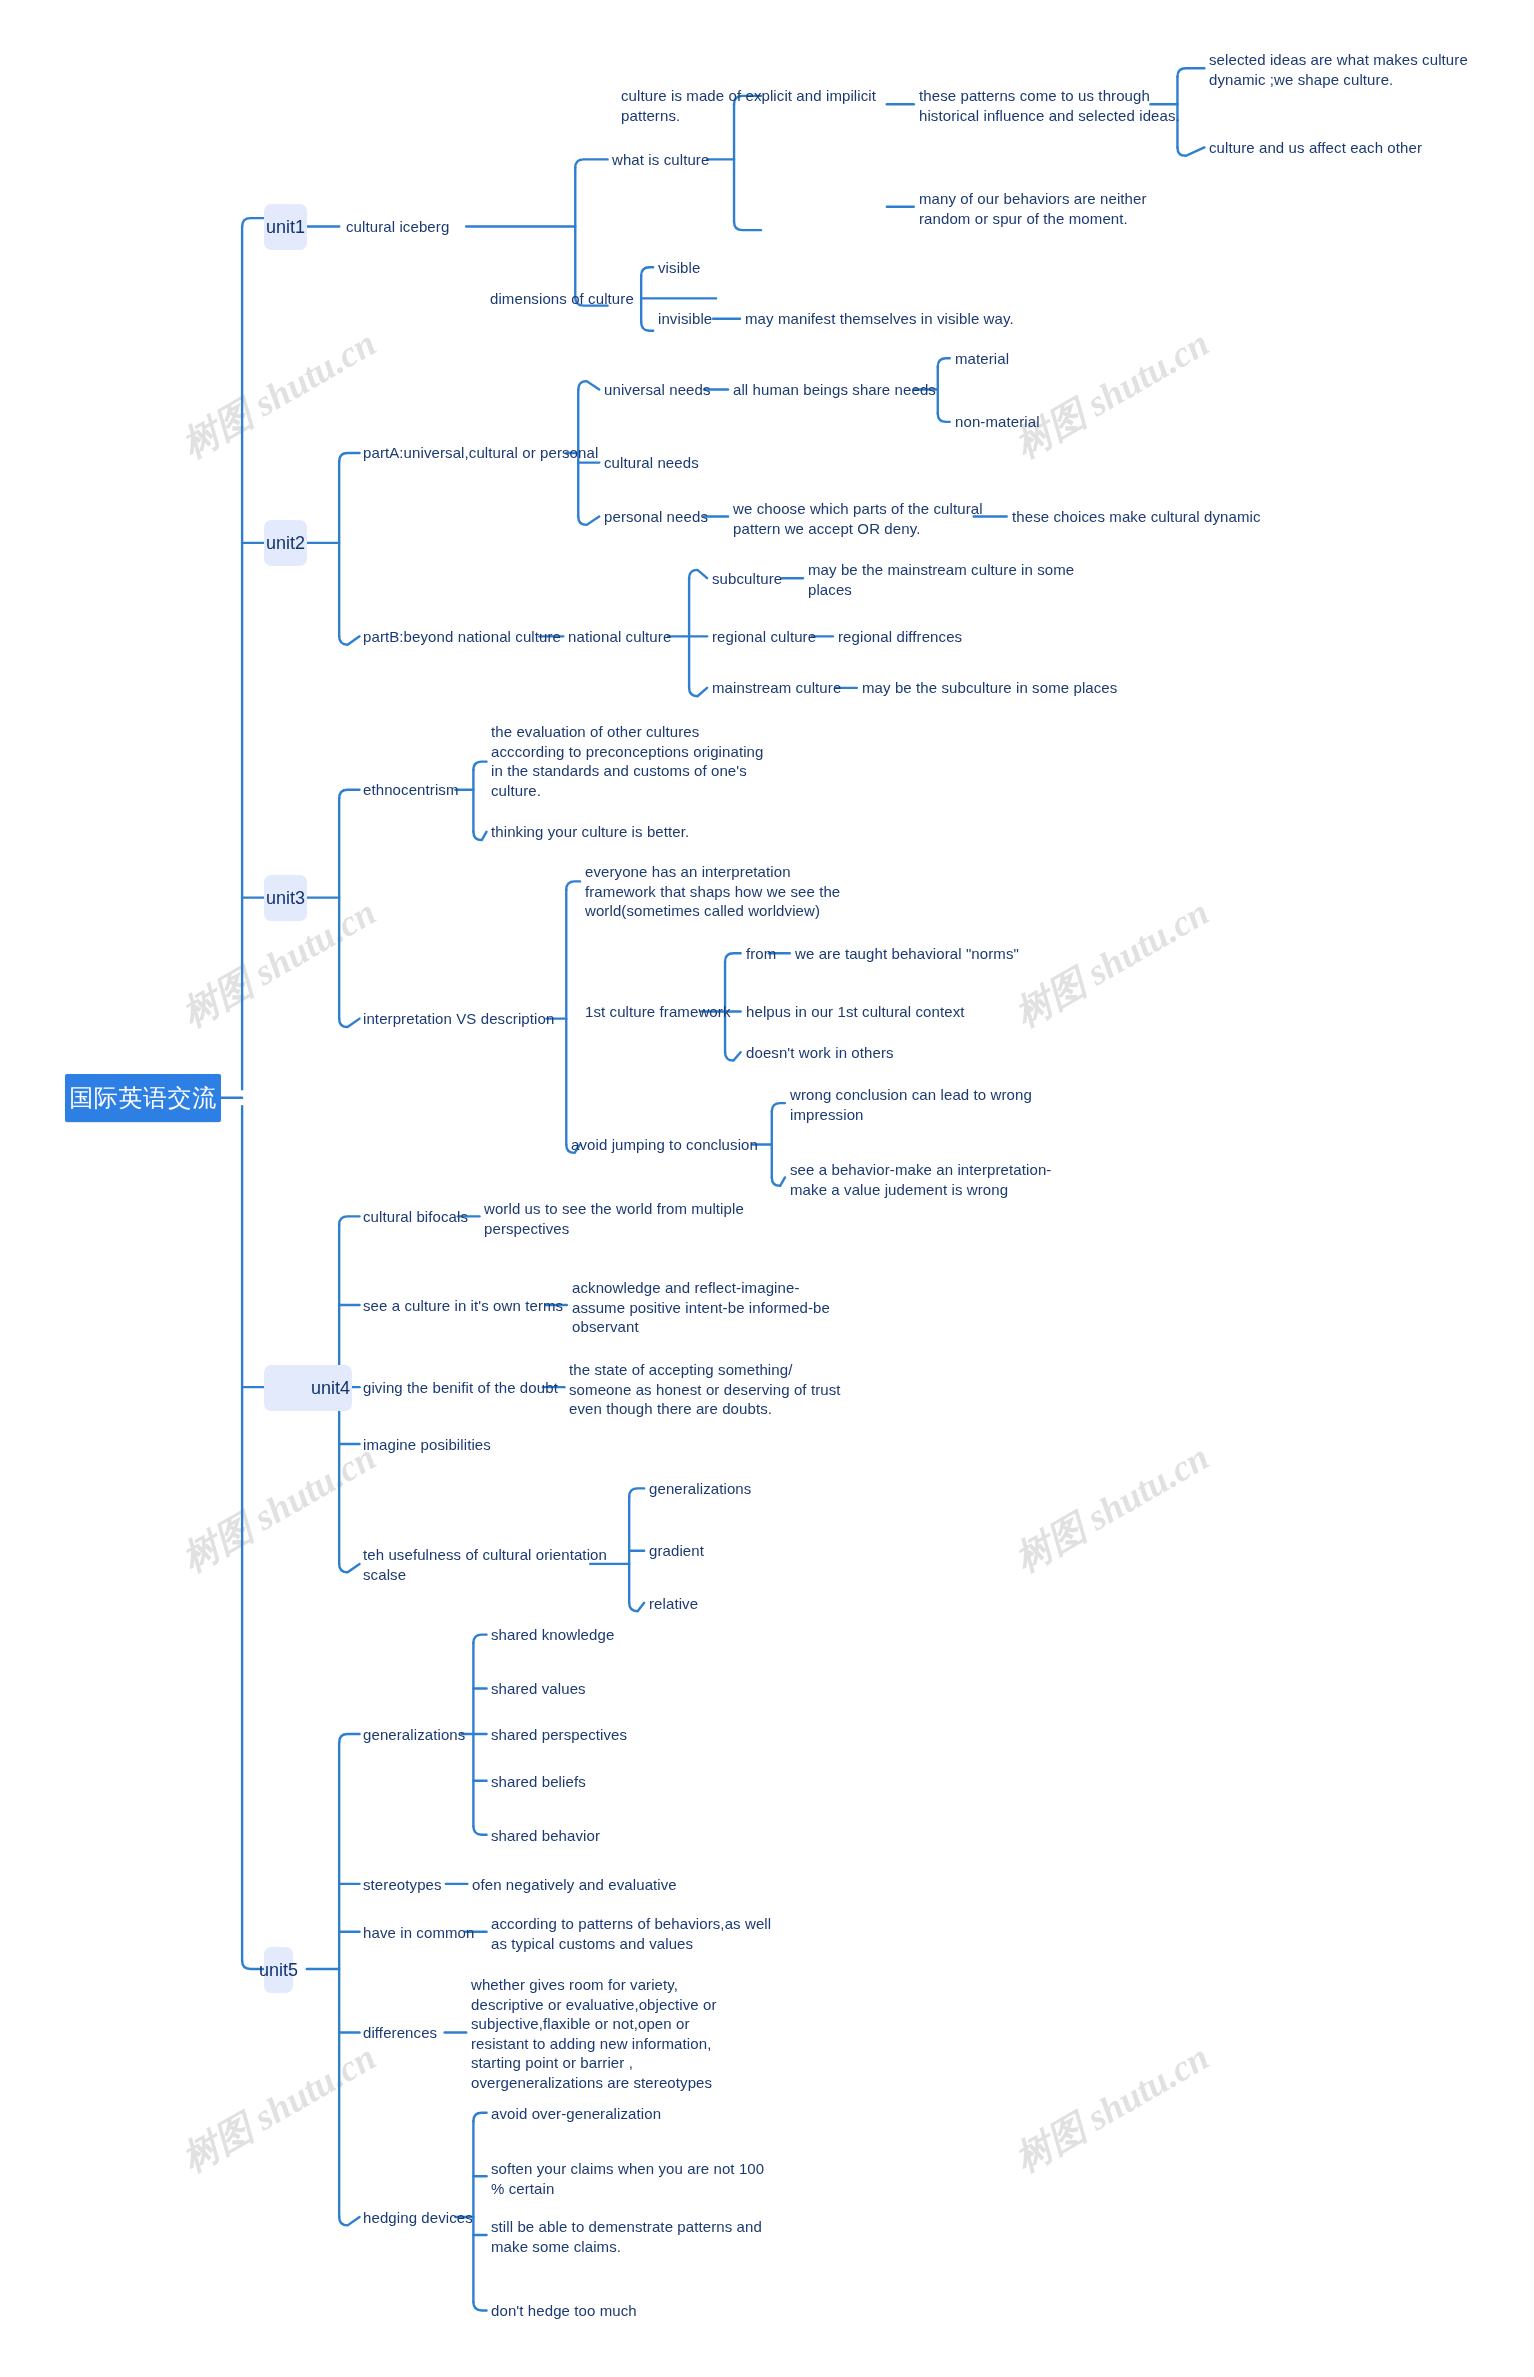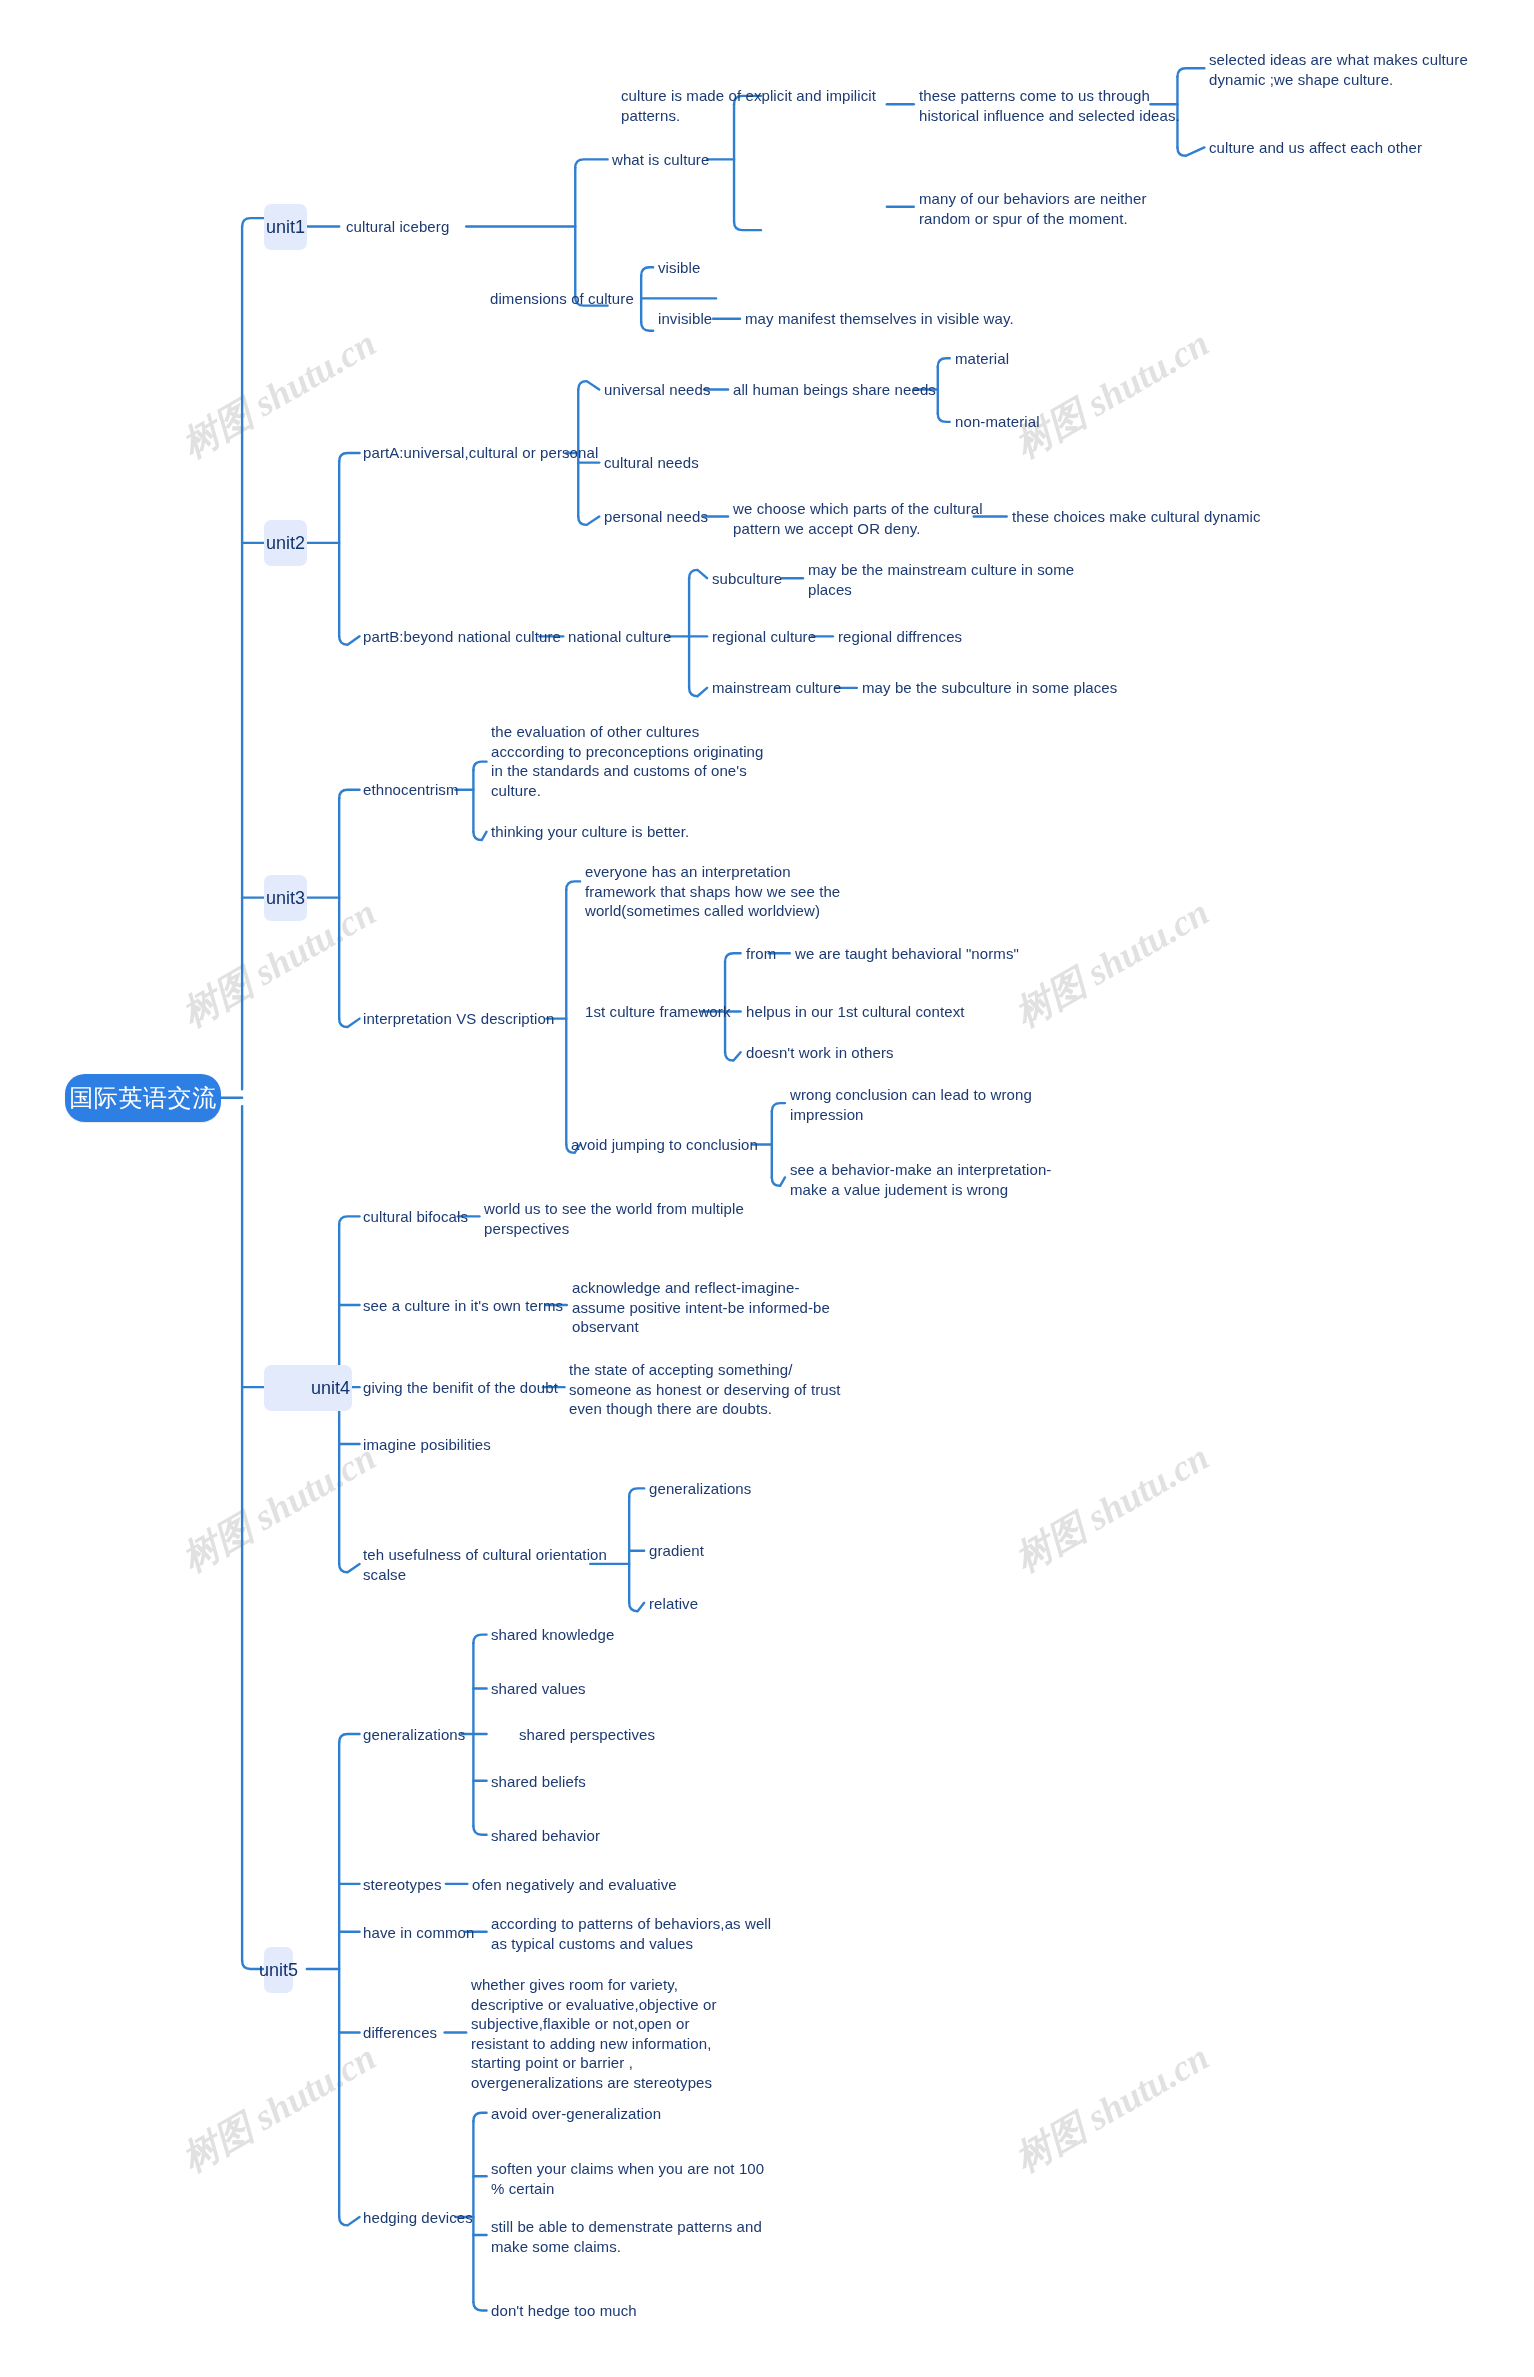"国际英语交流" .root-node { border-radius: 20px -> 2px }
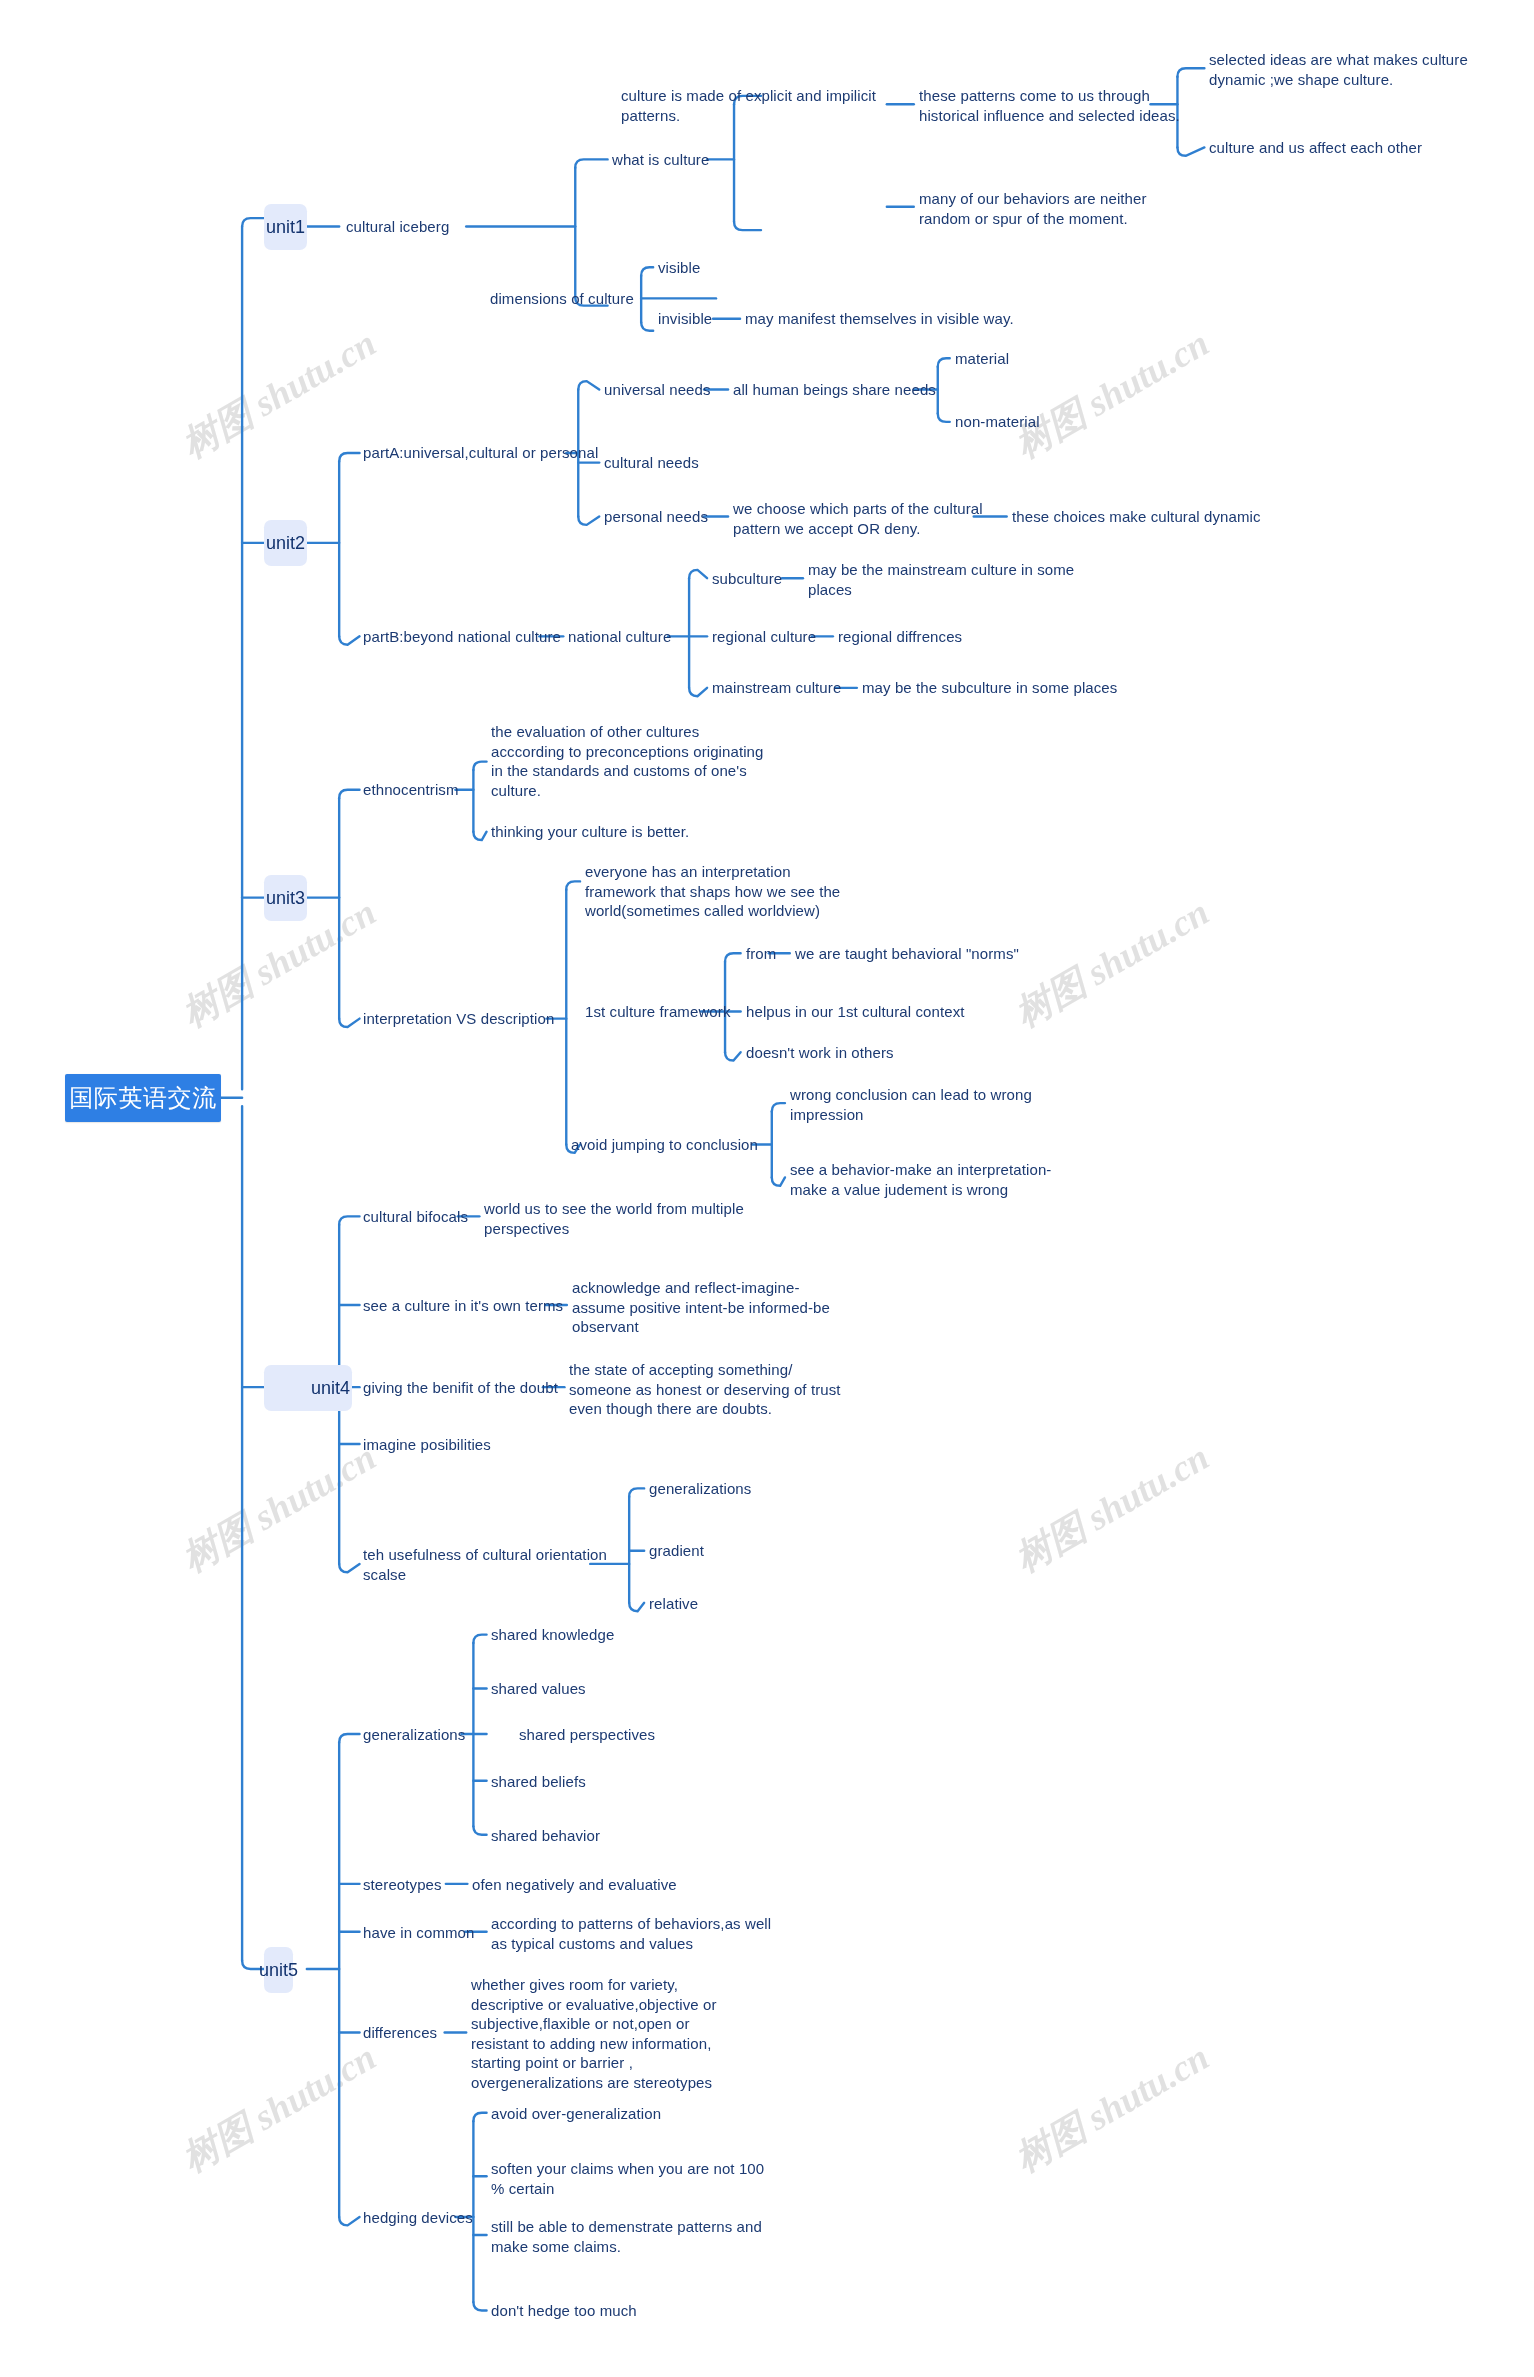"shared perspectives" div.node { margin-left: 28px -> none }
